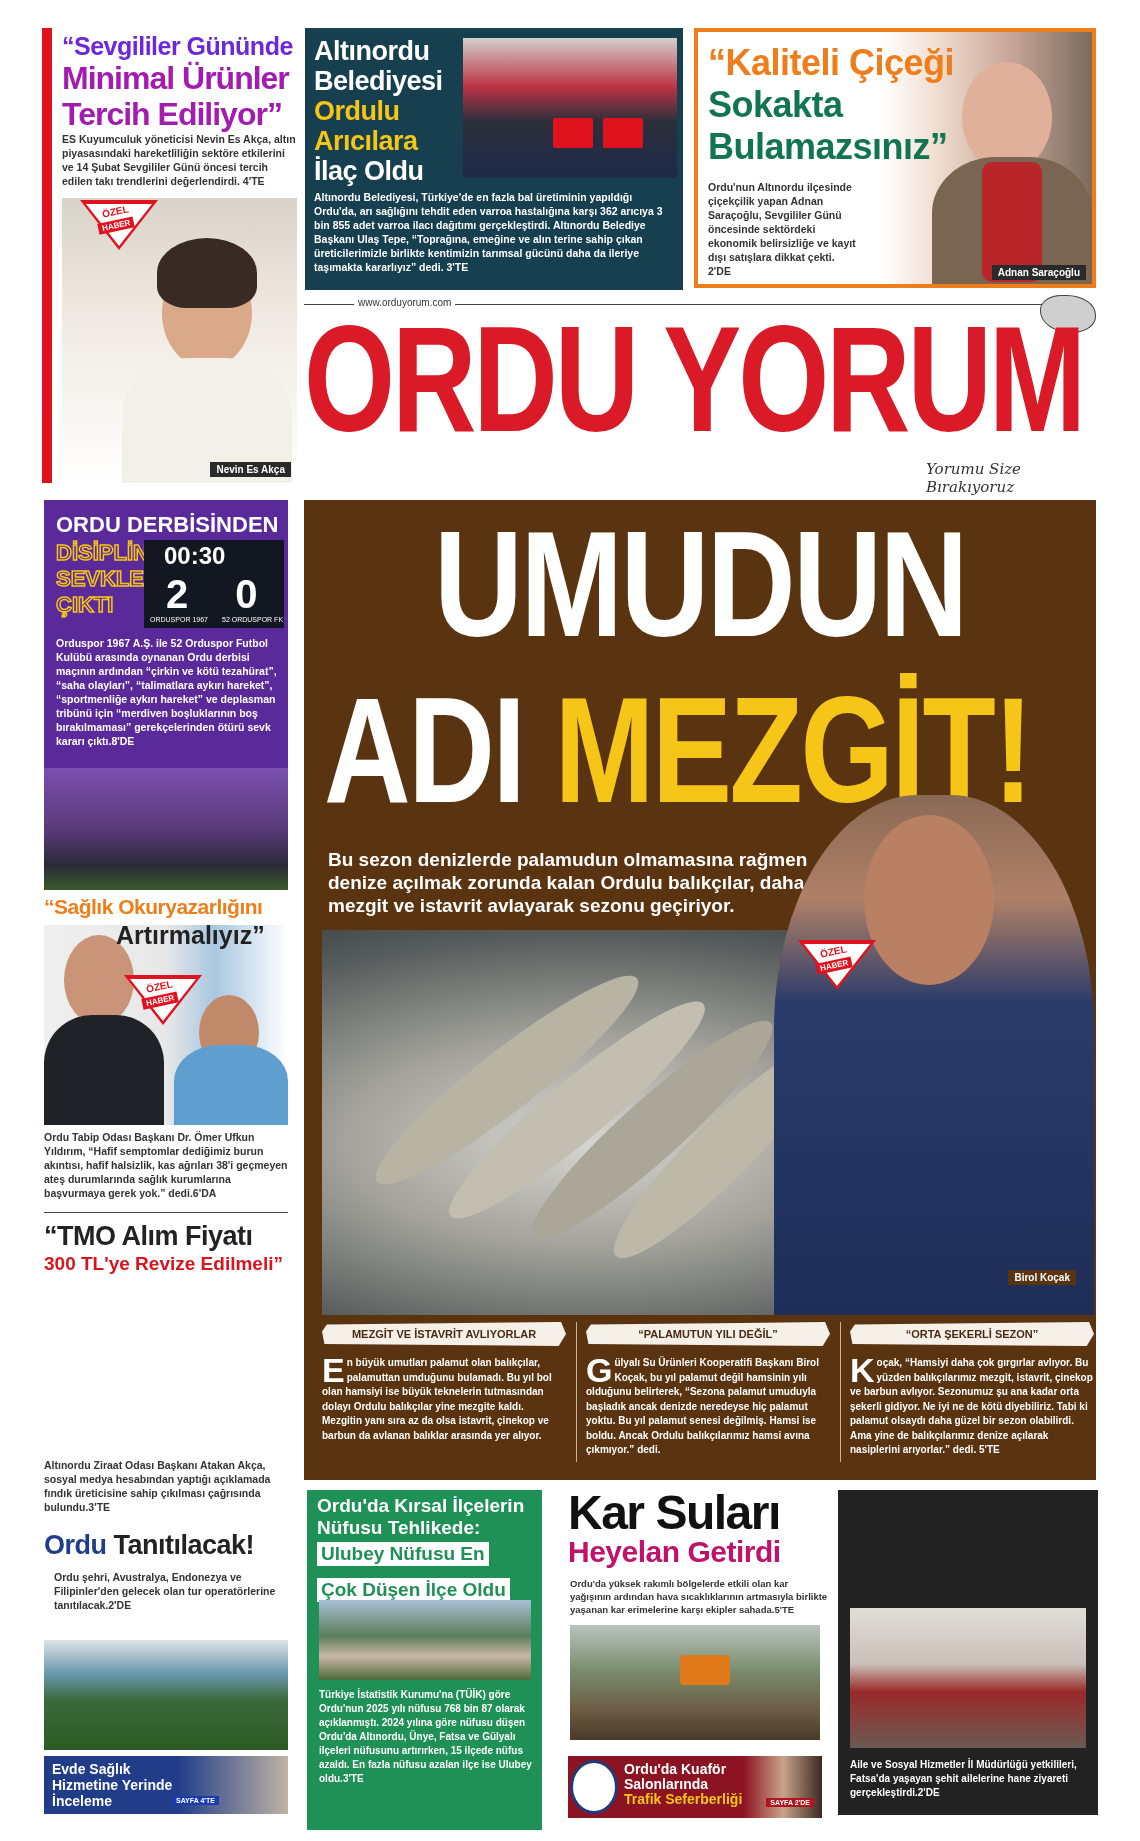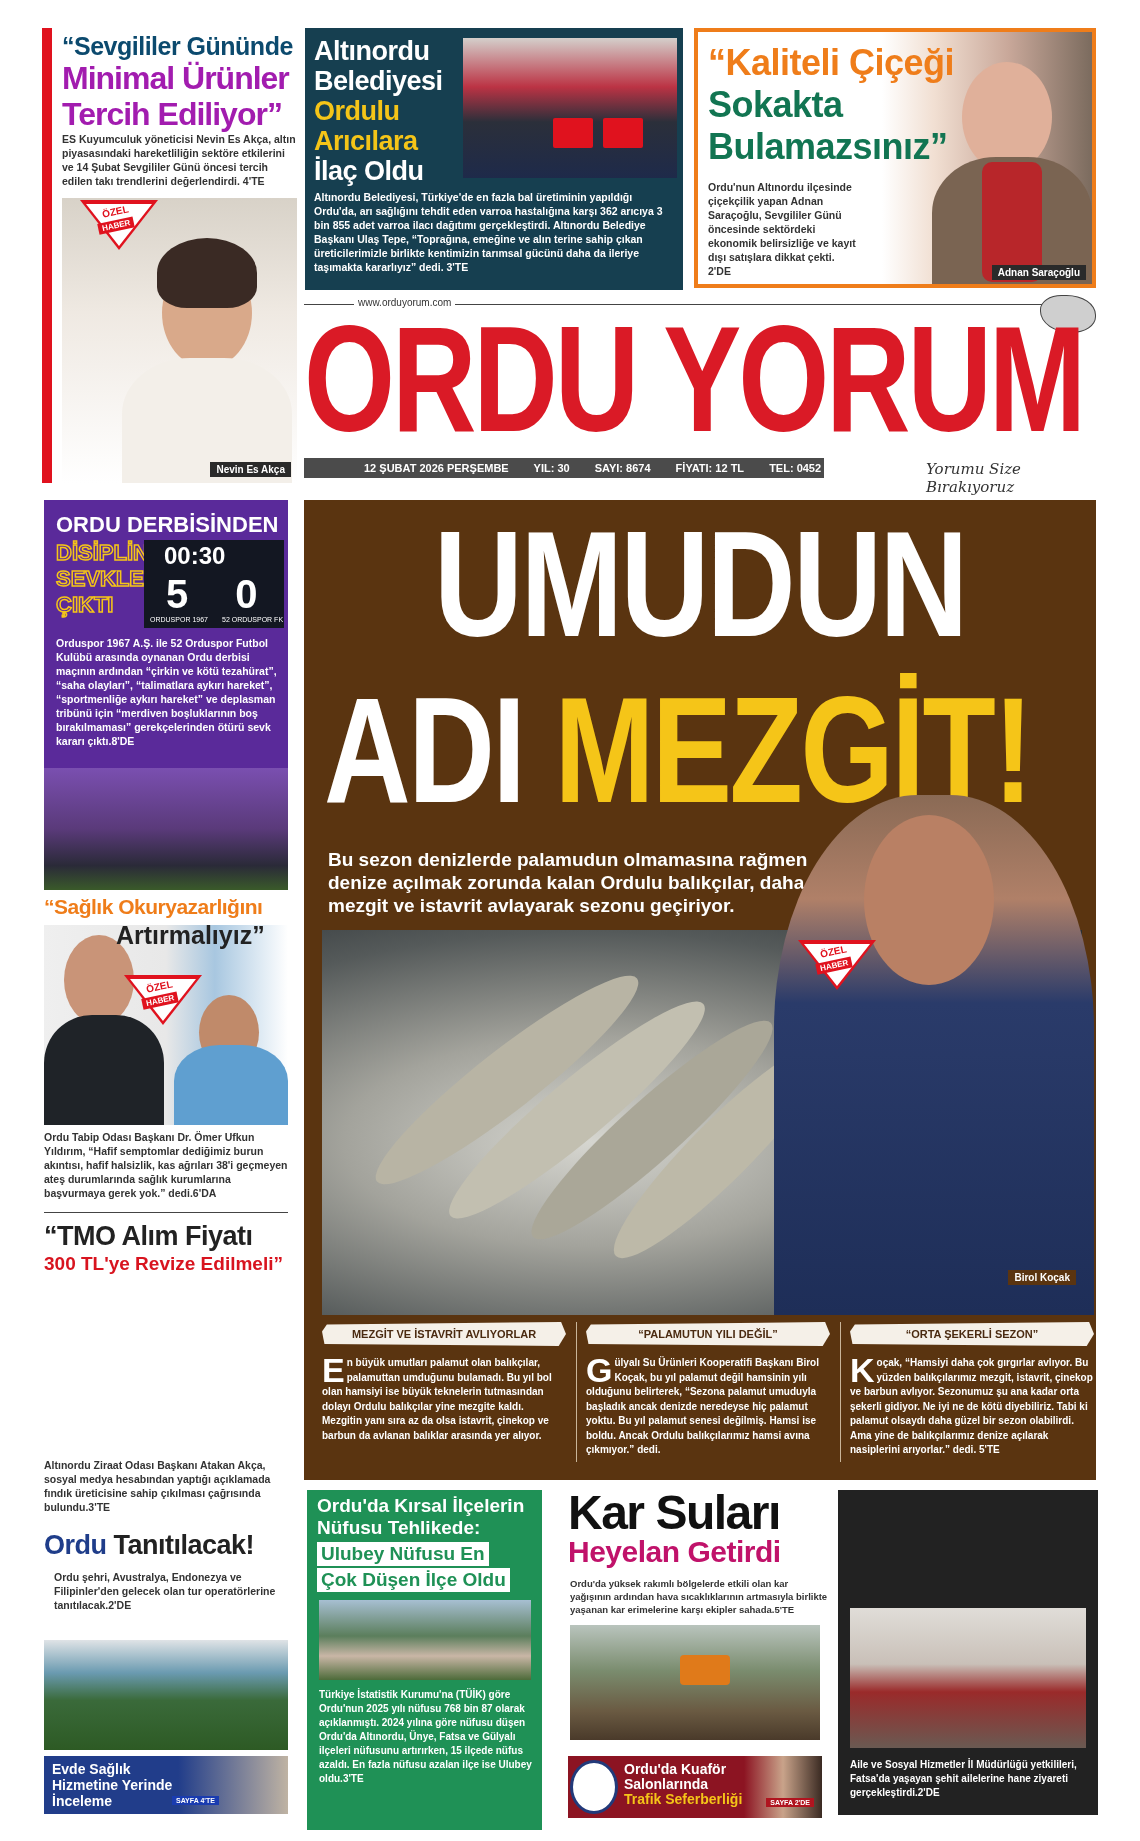"“Sevgililer Gününde" #tl .q1 { color: #0c4a6e -> #6d28d9 }
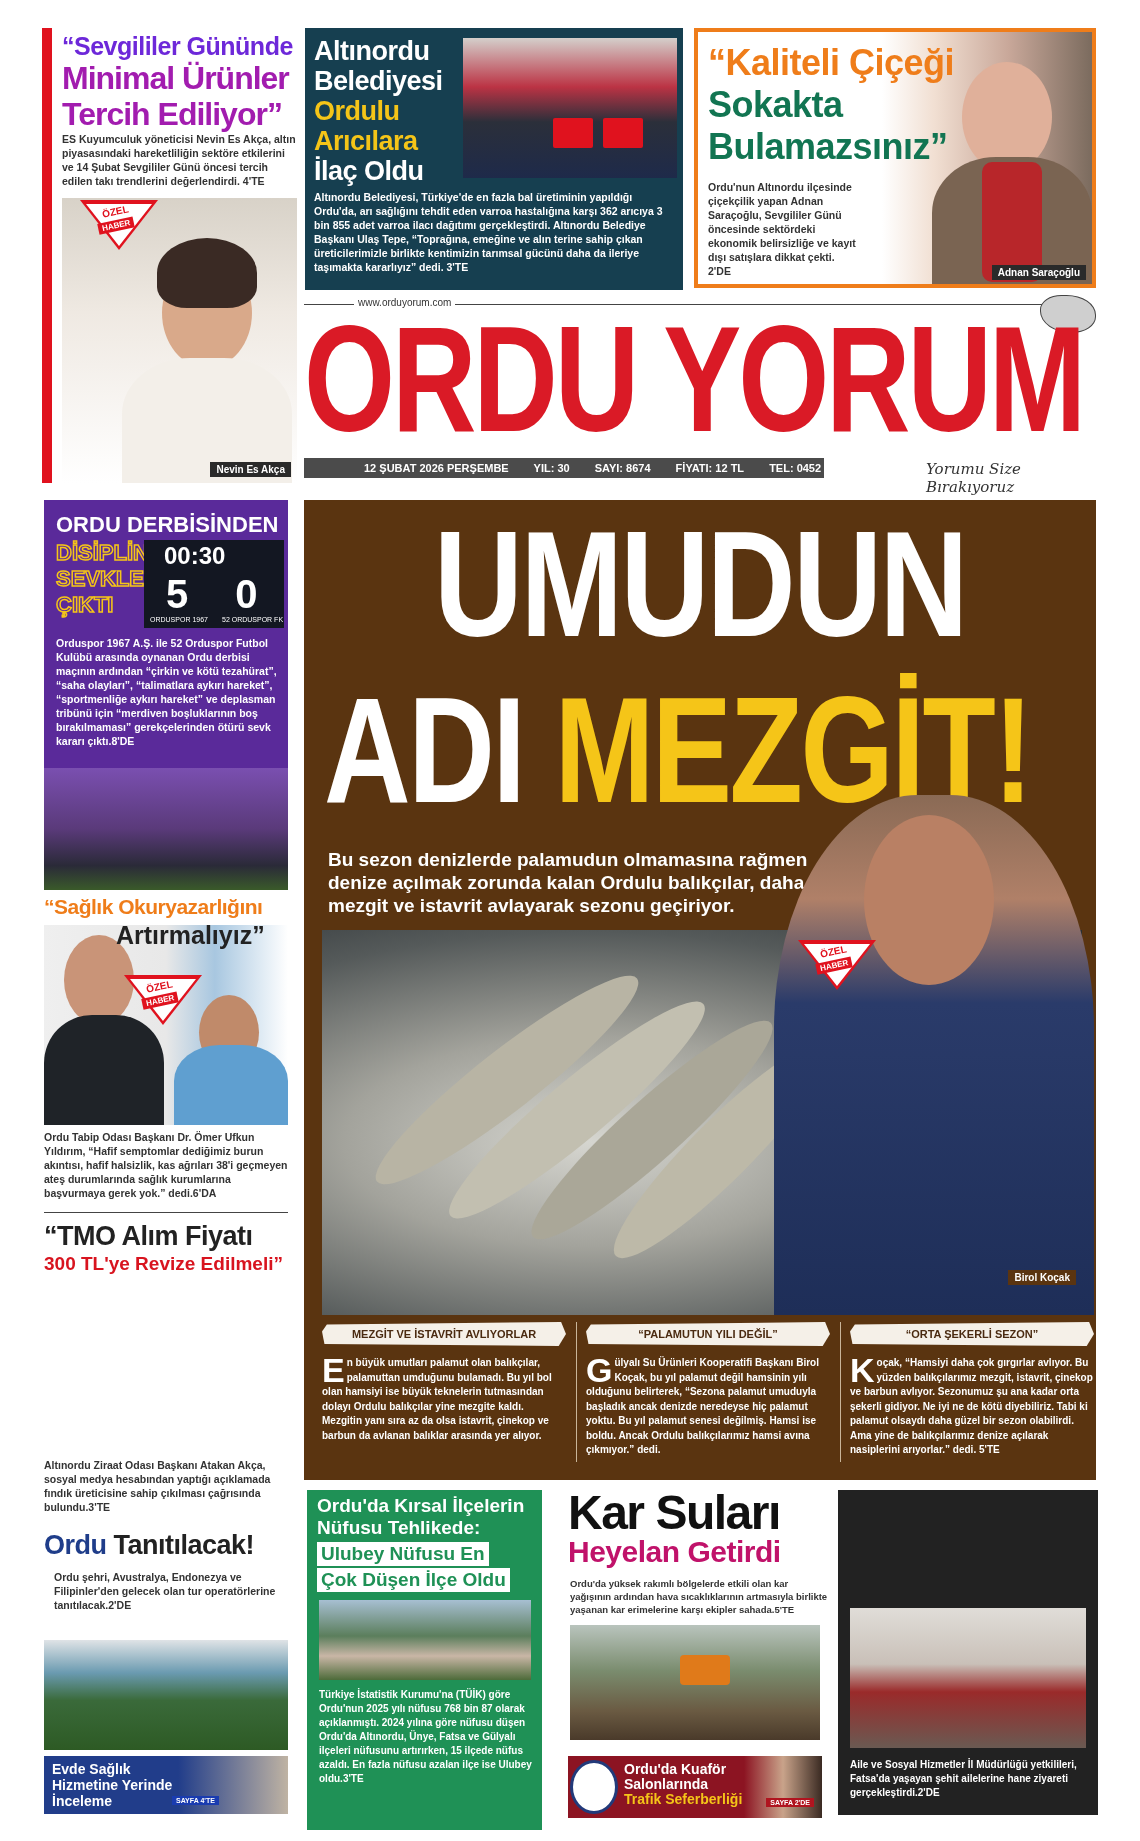"12 ŞUBAT 2026 PERŞEMBE YIL:" div.strip { html: <div> <span>12 ŞUBAT 2026 PERŞEMBE</span> <span>YIL: 30</span> <span>SAYI: 8674</span> <span>FİYATI: 12 TL</span> <span>TEL: 0452 214 44 20</span> </div> -> none }
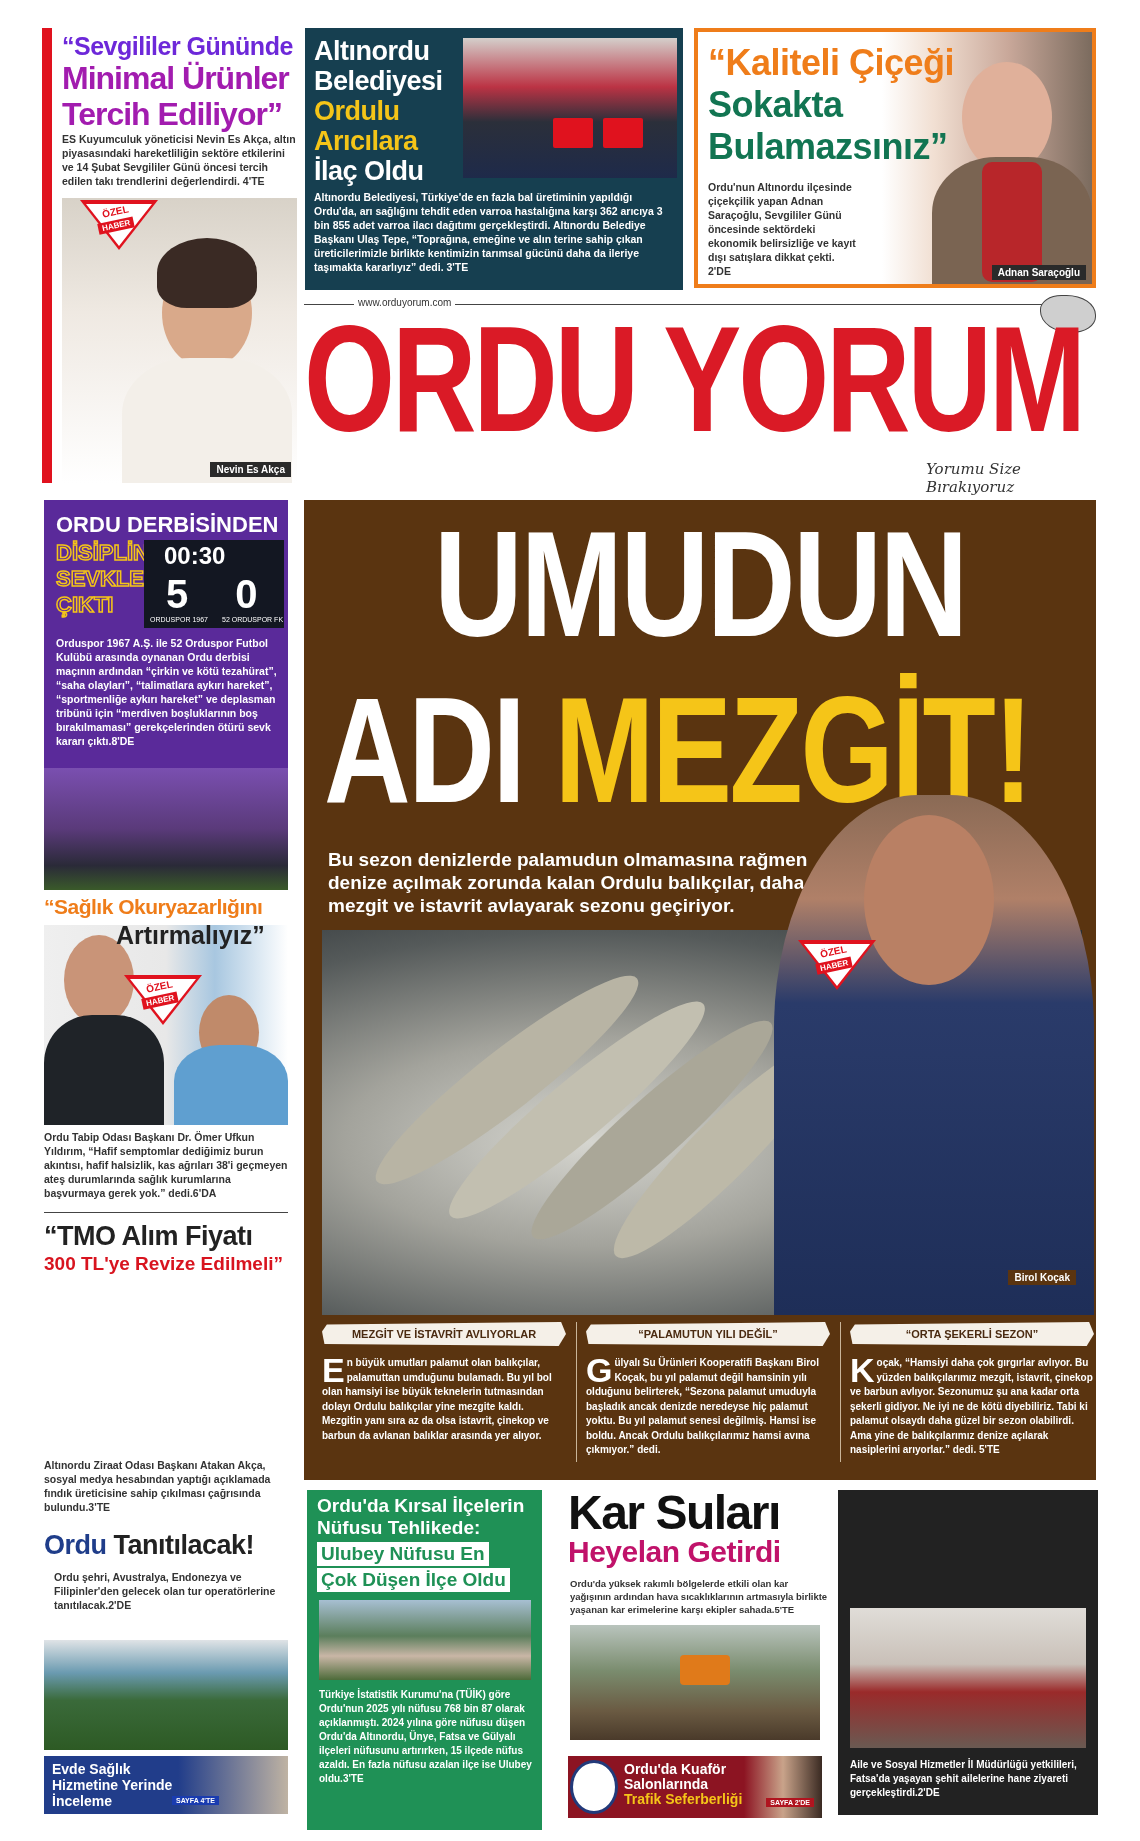"5 0" div.s { text: 5 -> 2 }
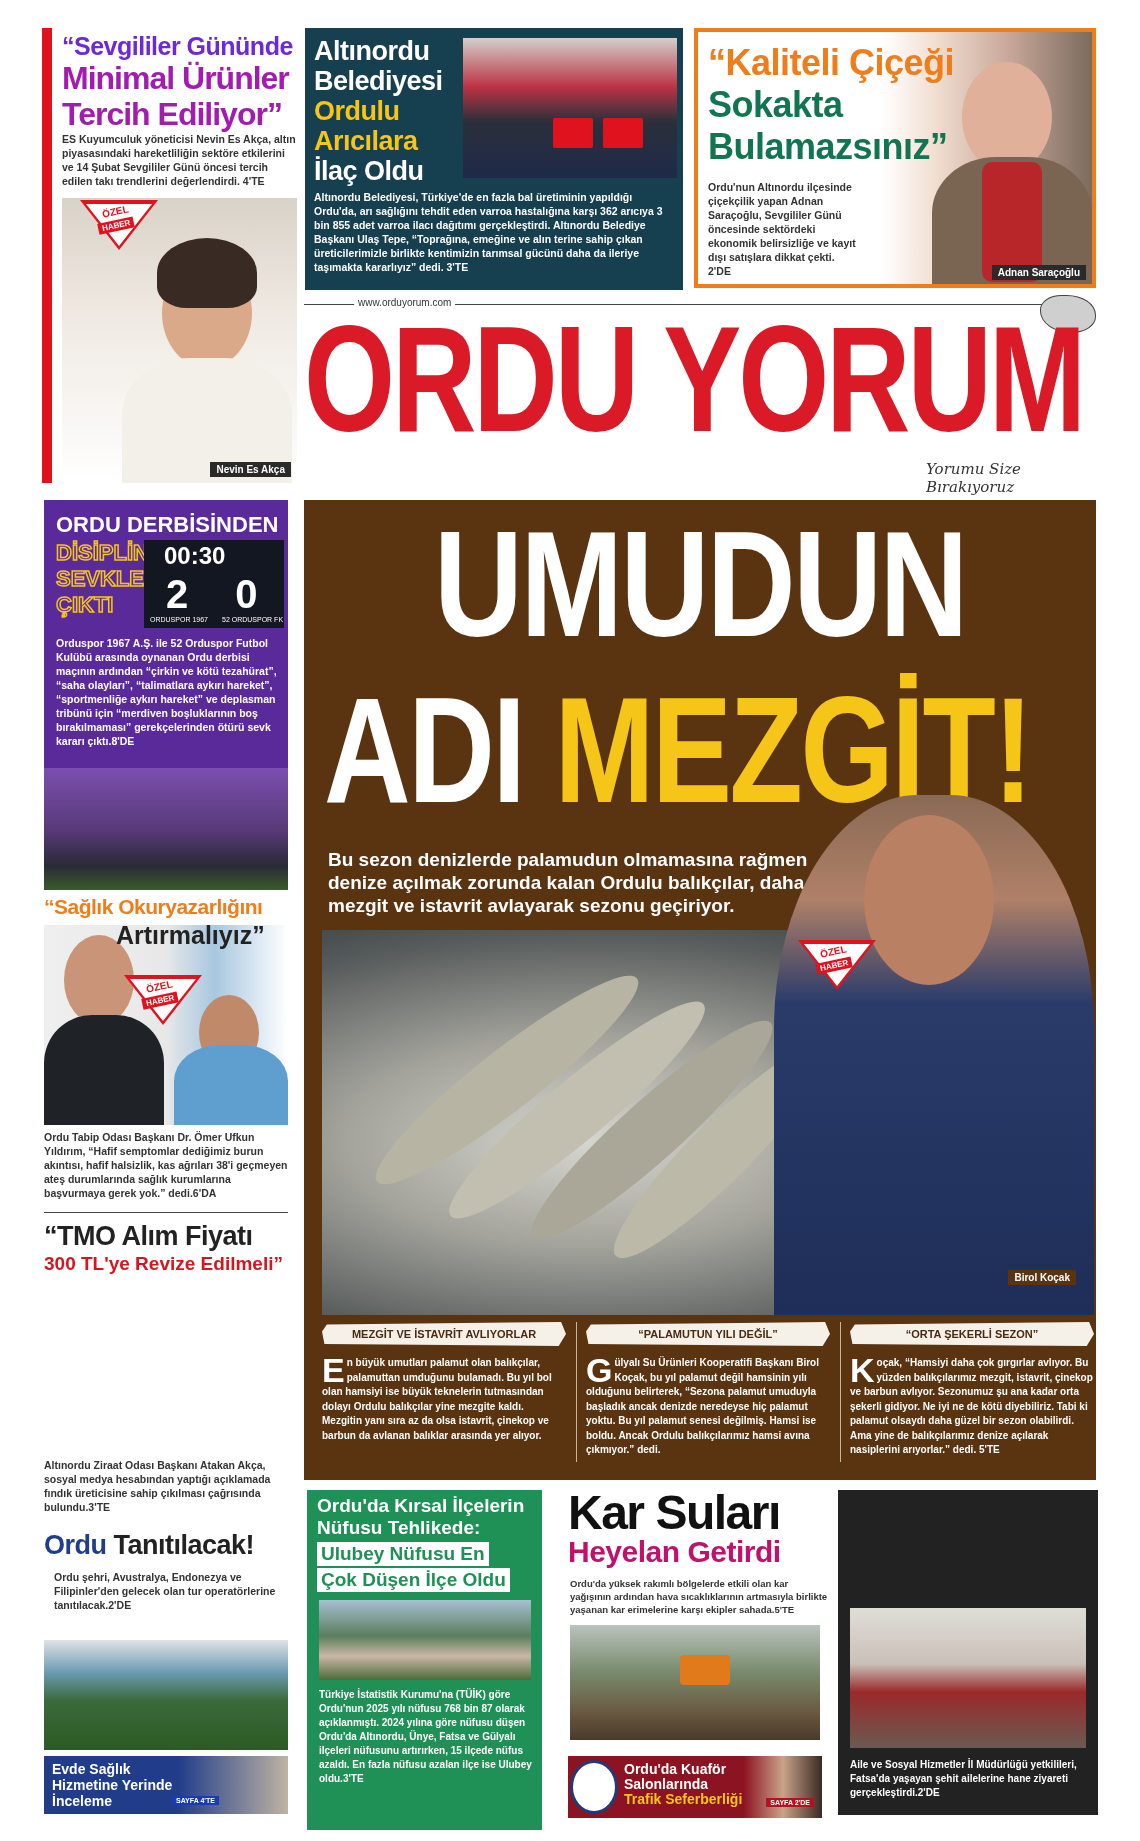"Ulubey Nüfusu En" #kirsal .hl div { margin-bottom: 2px -> 12px }
